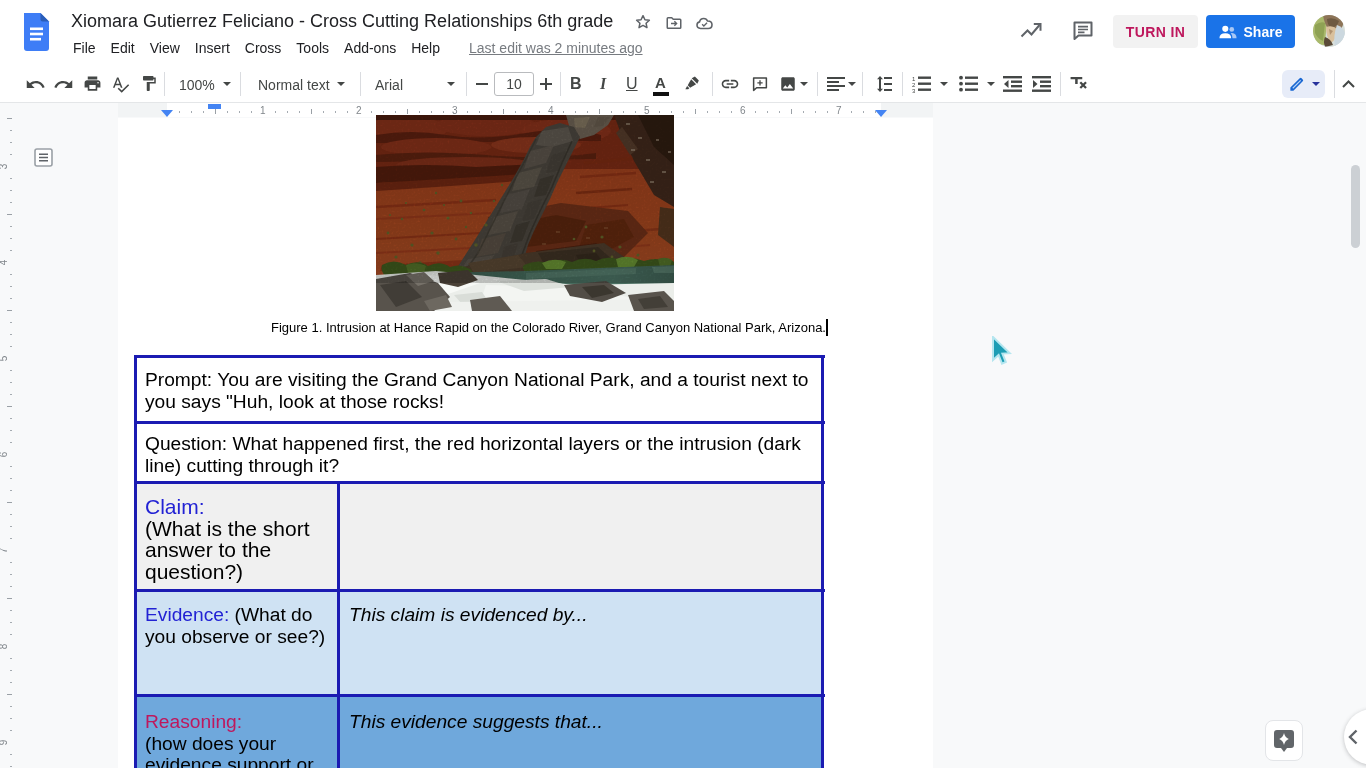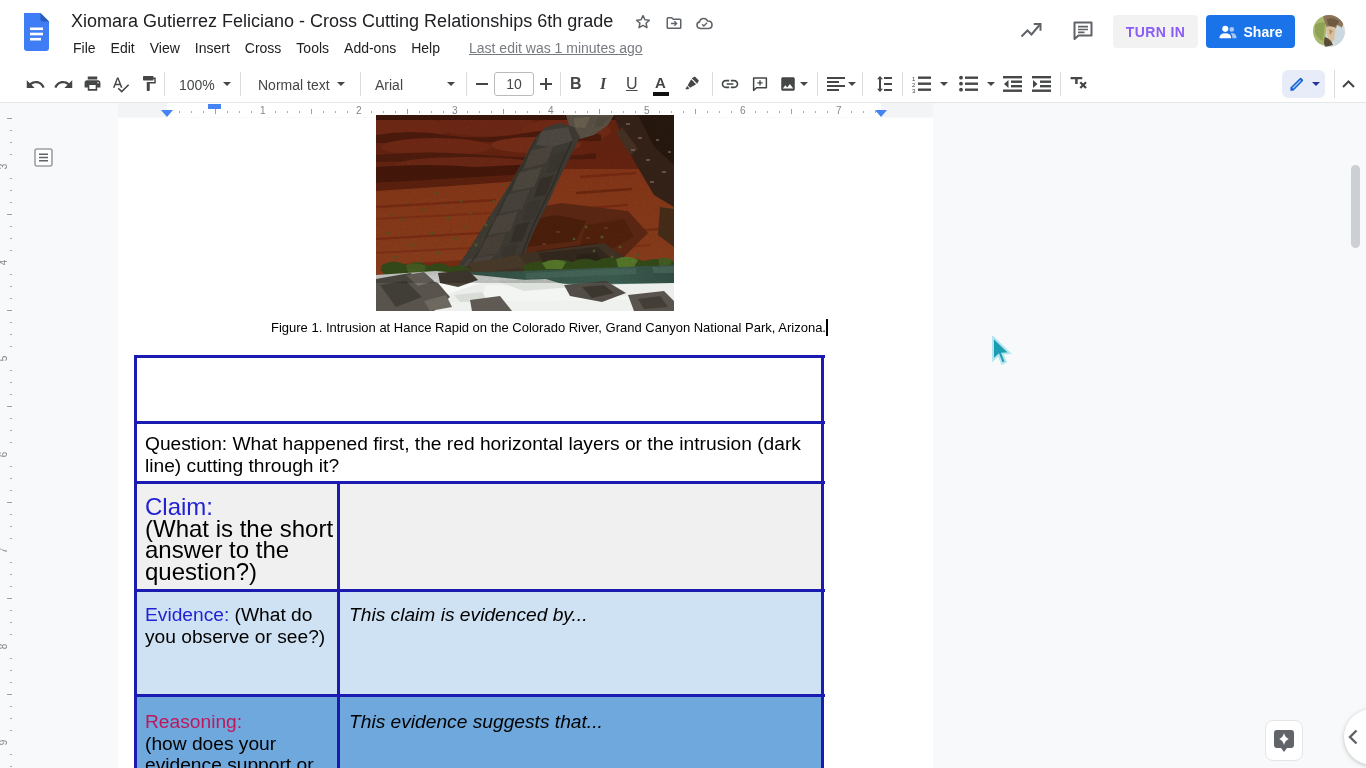"TURN IN" div.abs { color: #8b5cf6 -> #be185d }
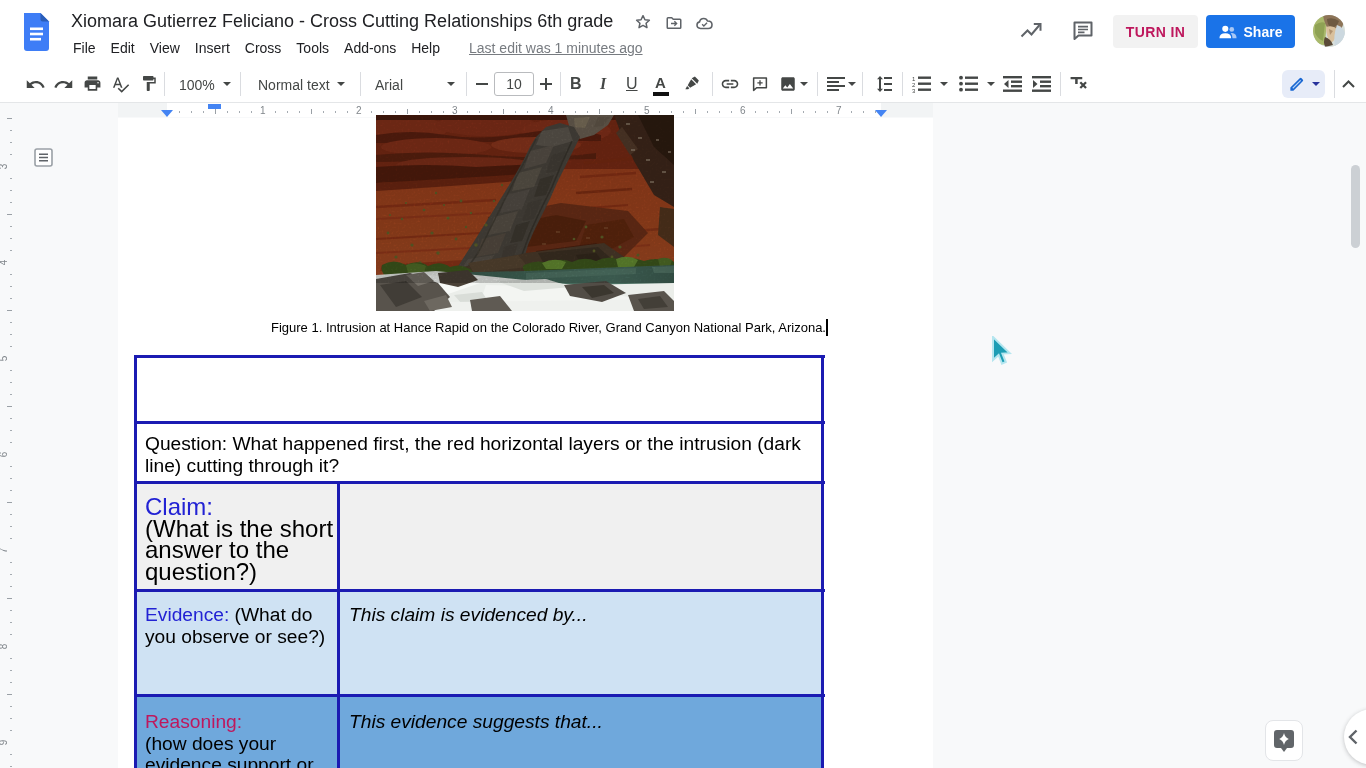"Last edit was 1 minutes" div.abs { text: 1 -> 2 }
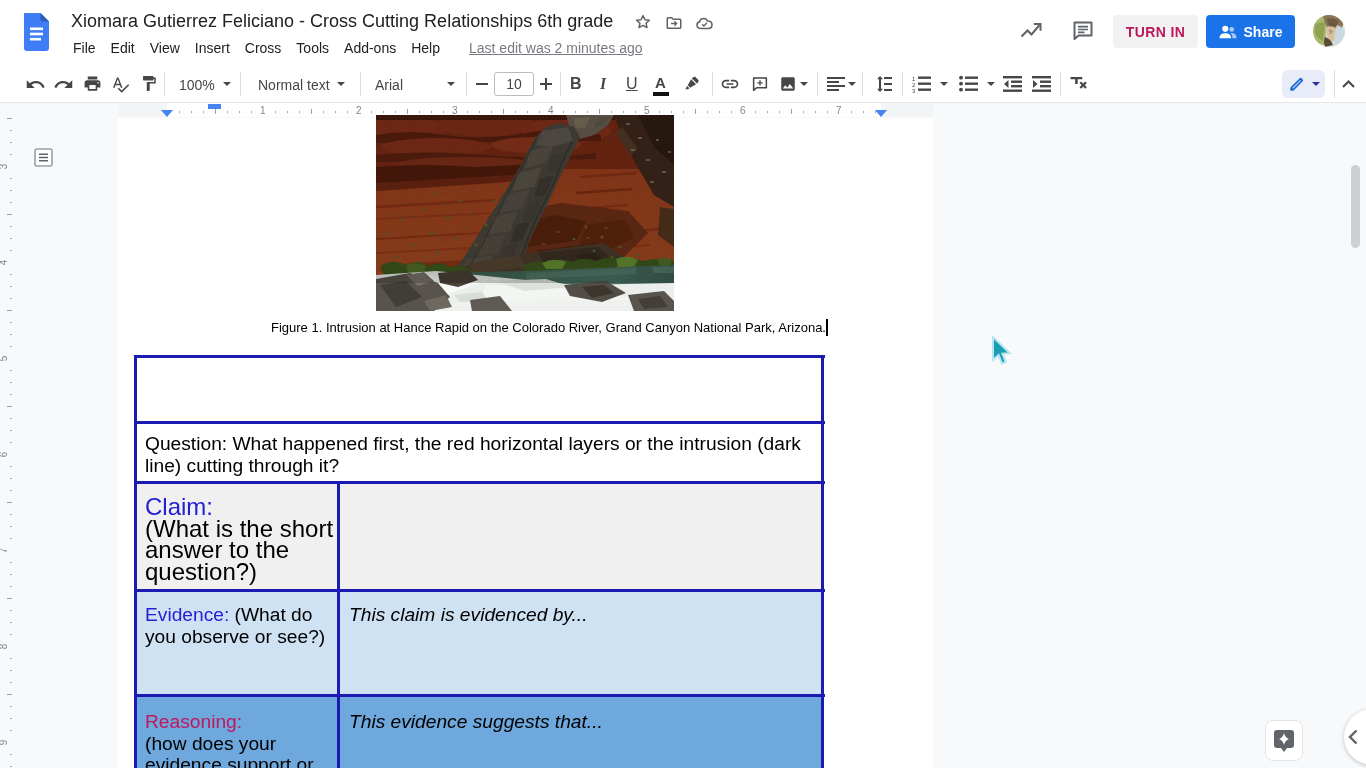"Prompt: You are visiting the" div.abs { html: none -> <div>Prompt: You are visiting the Grand Canyon National Park, and a tourist next to<br>you says "Huh, look at those rocks!</div> }
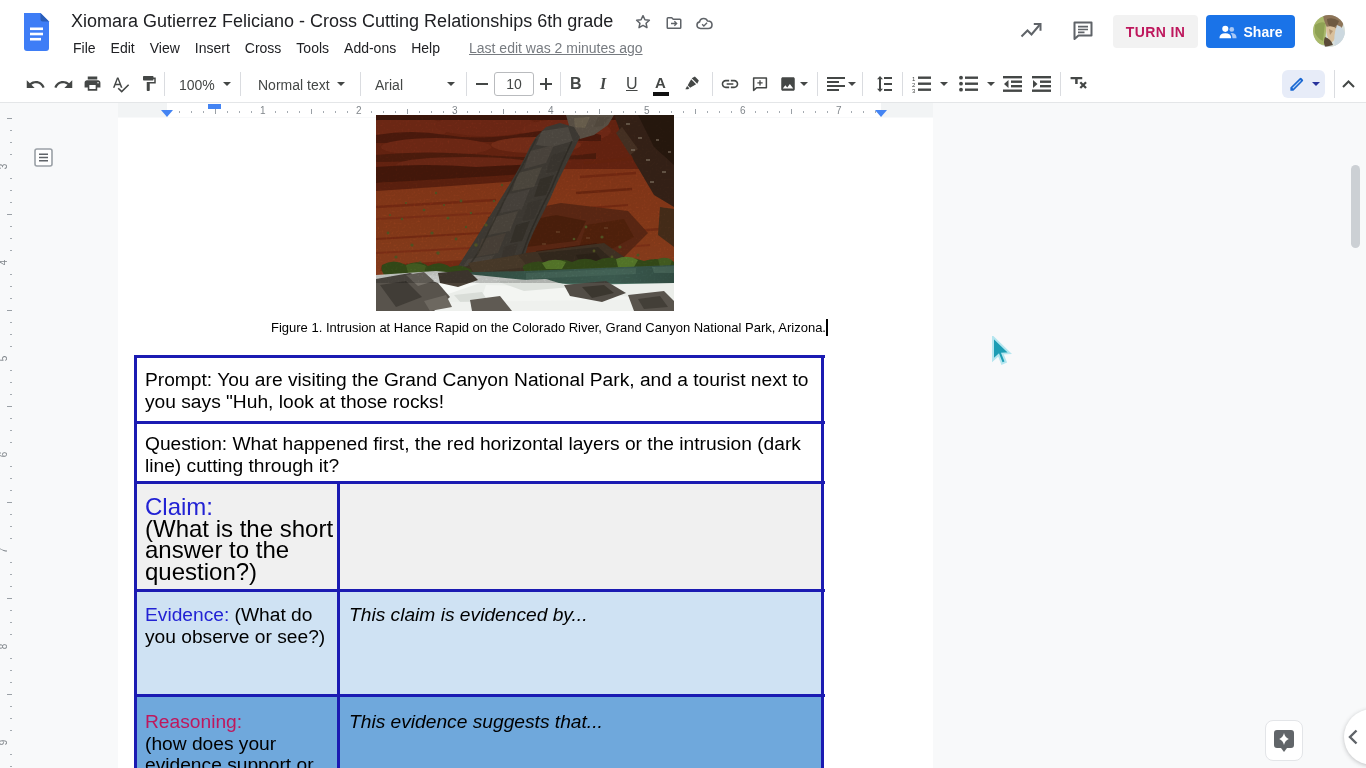"Claim:" div.abs { font-size: 24px -> 21px }
